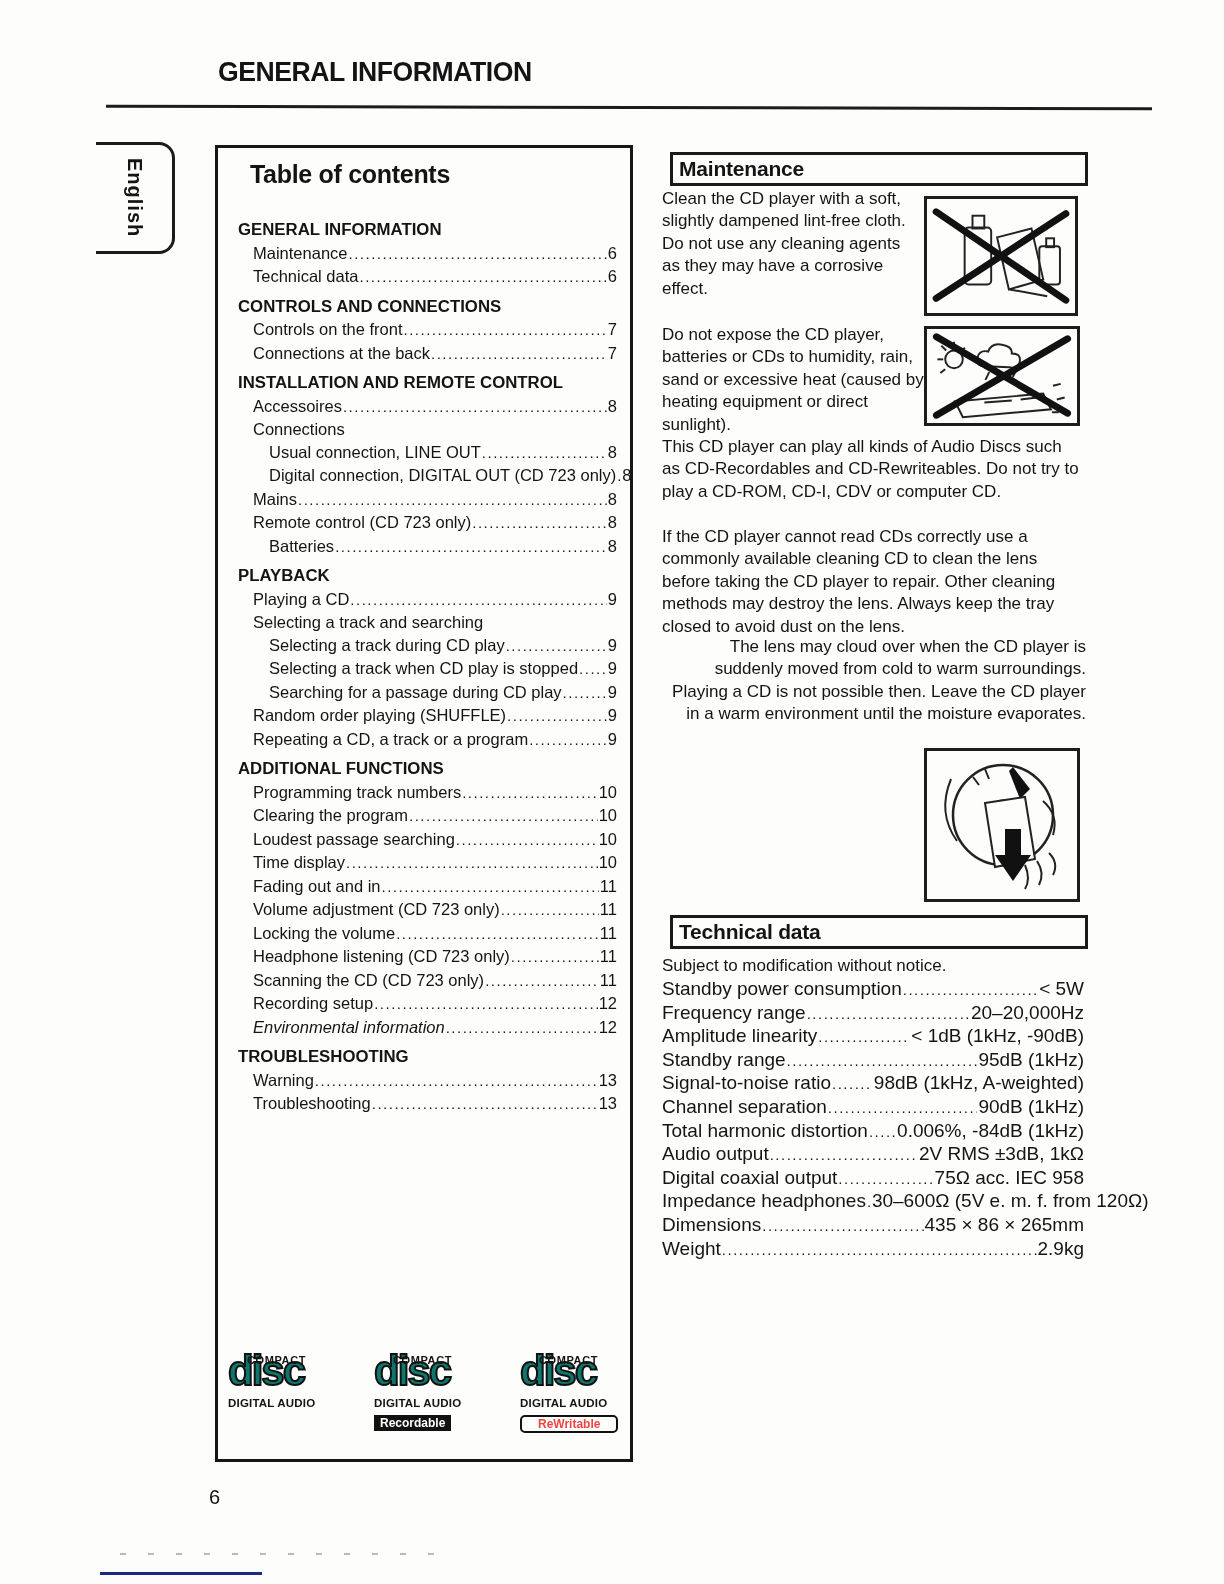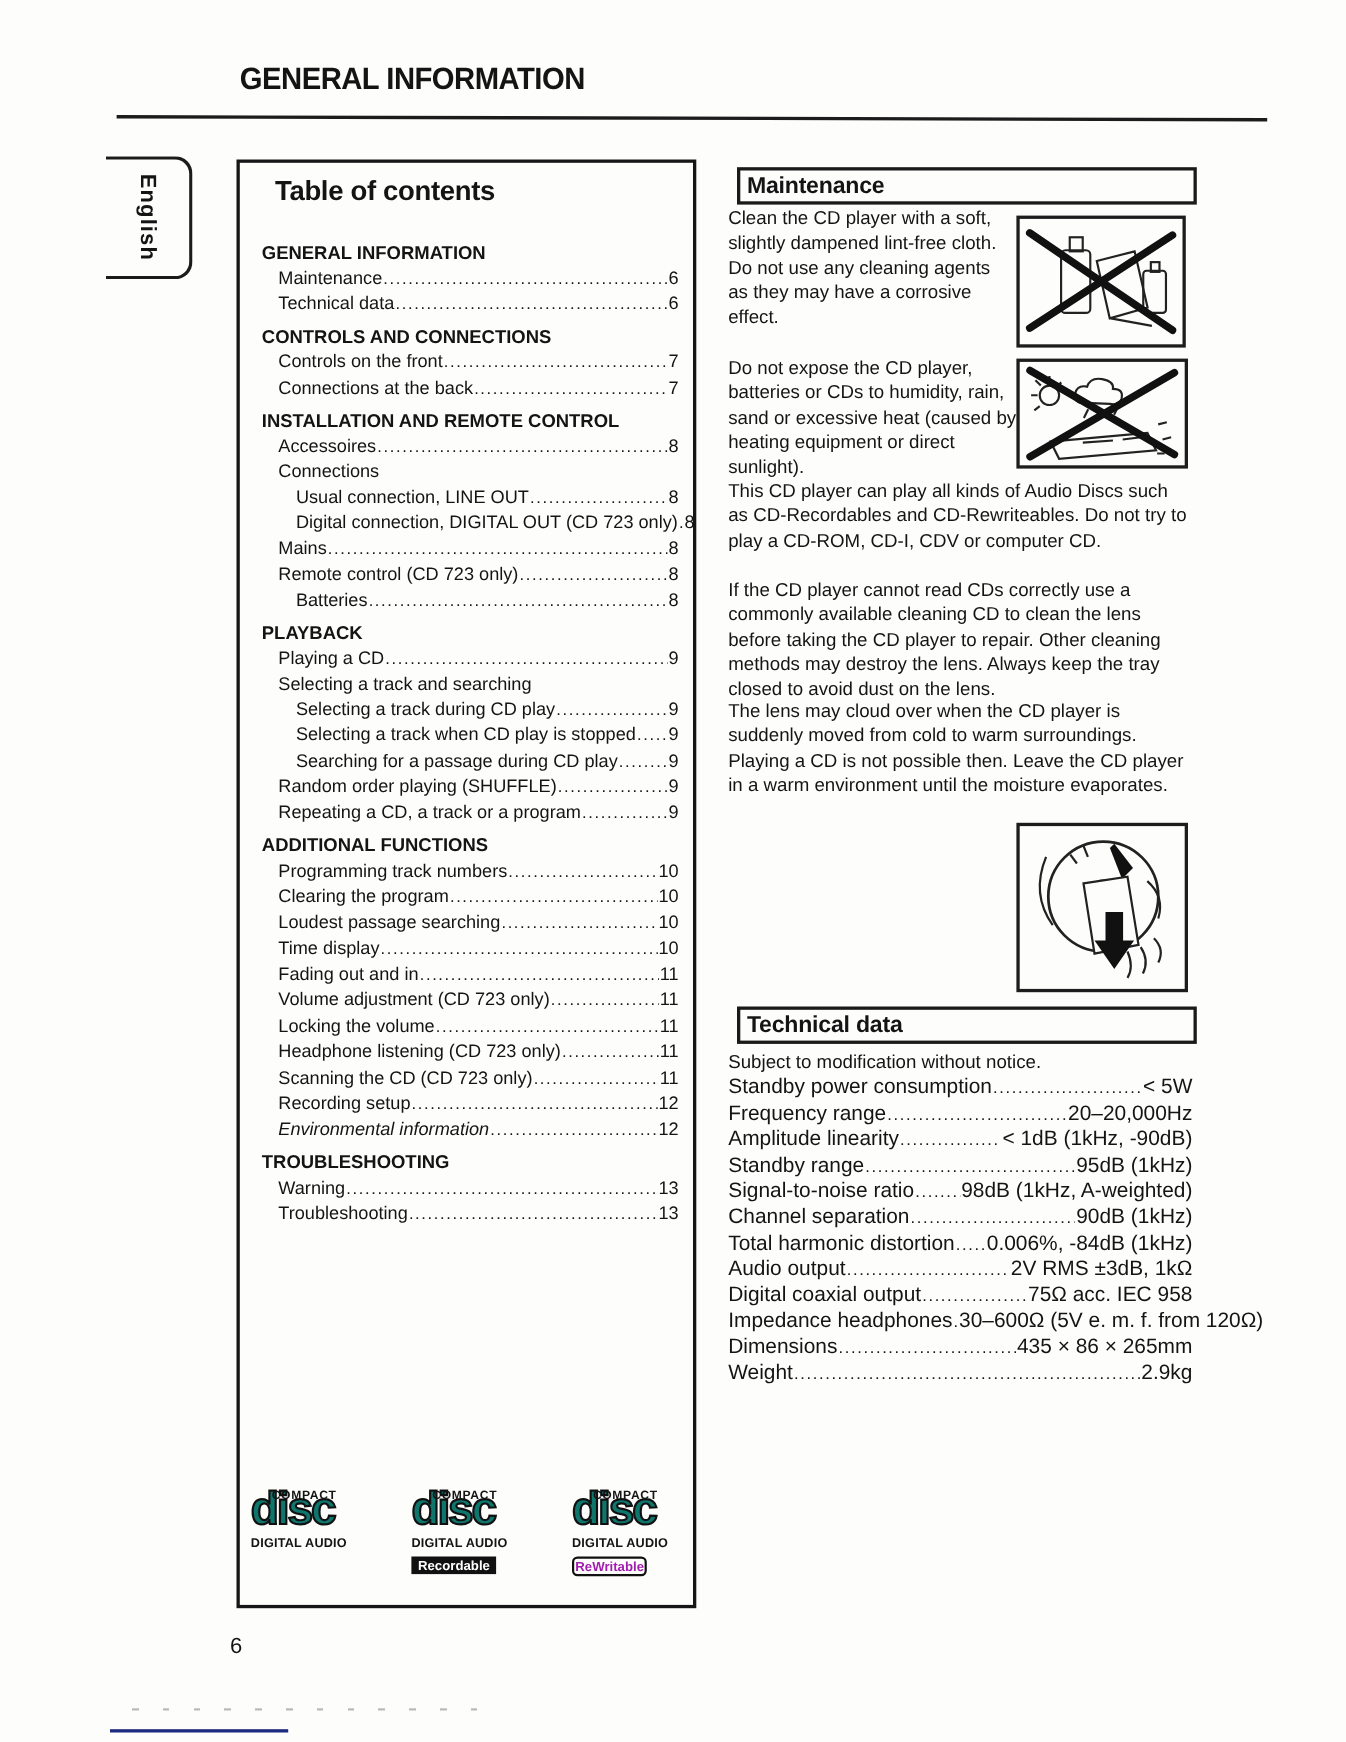"The lens may cloud over" .p5 { text-align: none -> right }
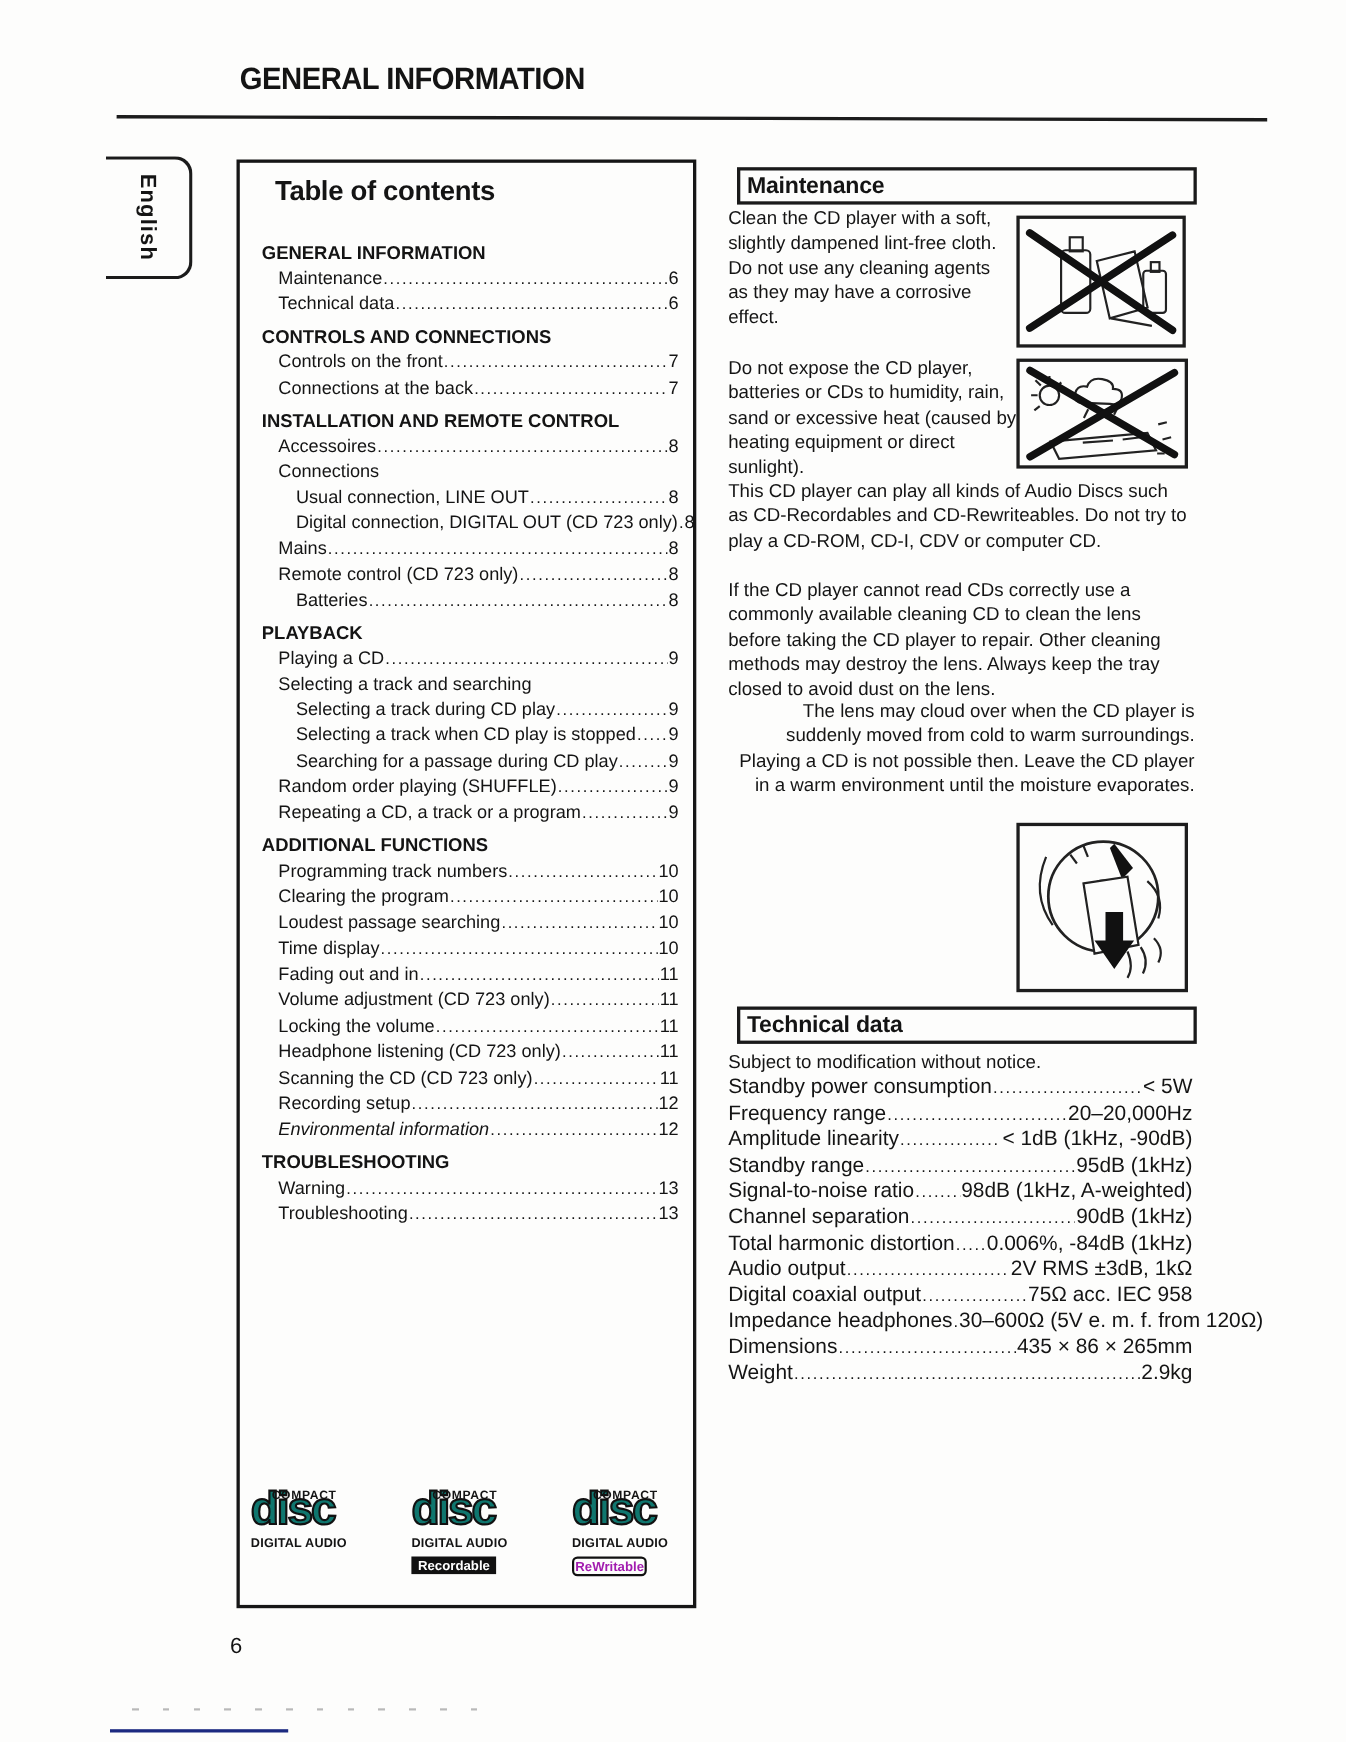"ReWritable" .cdlogo .badge.outline { color: #a21caf -> #ef4444; padding: 0 1px -> 0 16px }
